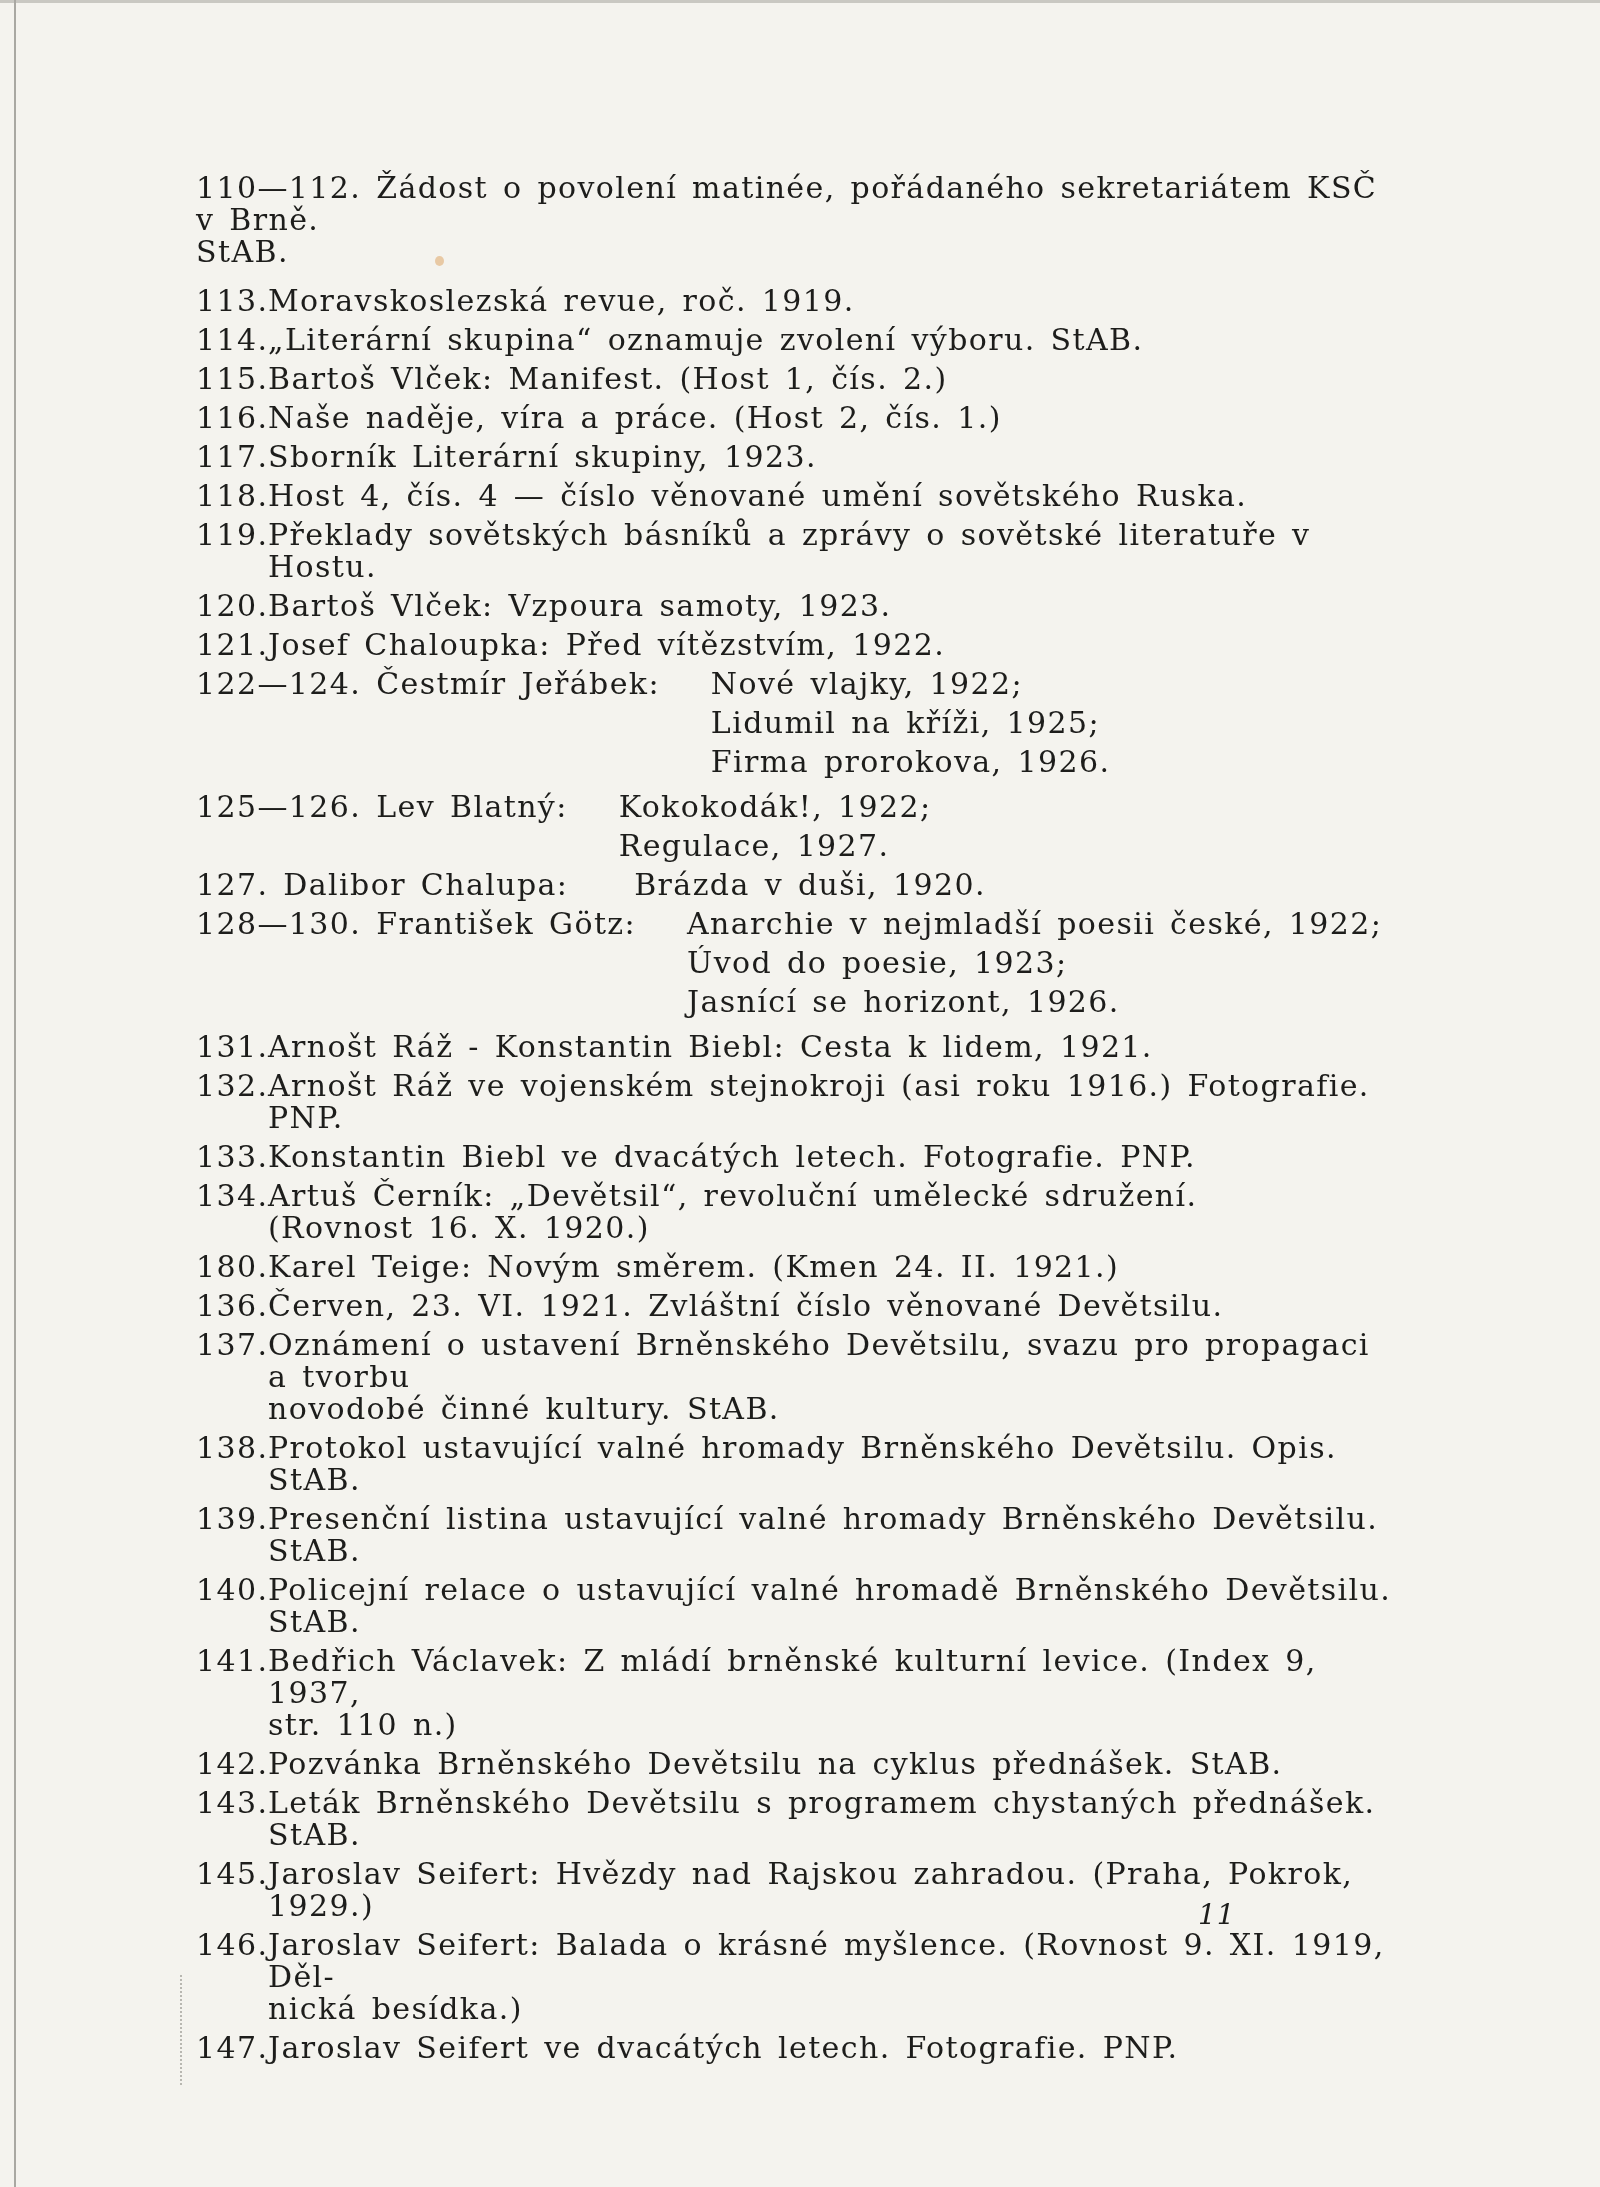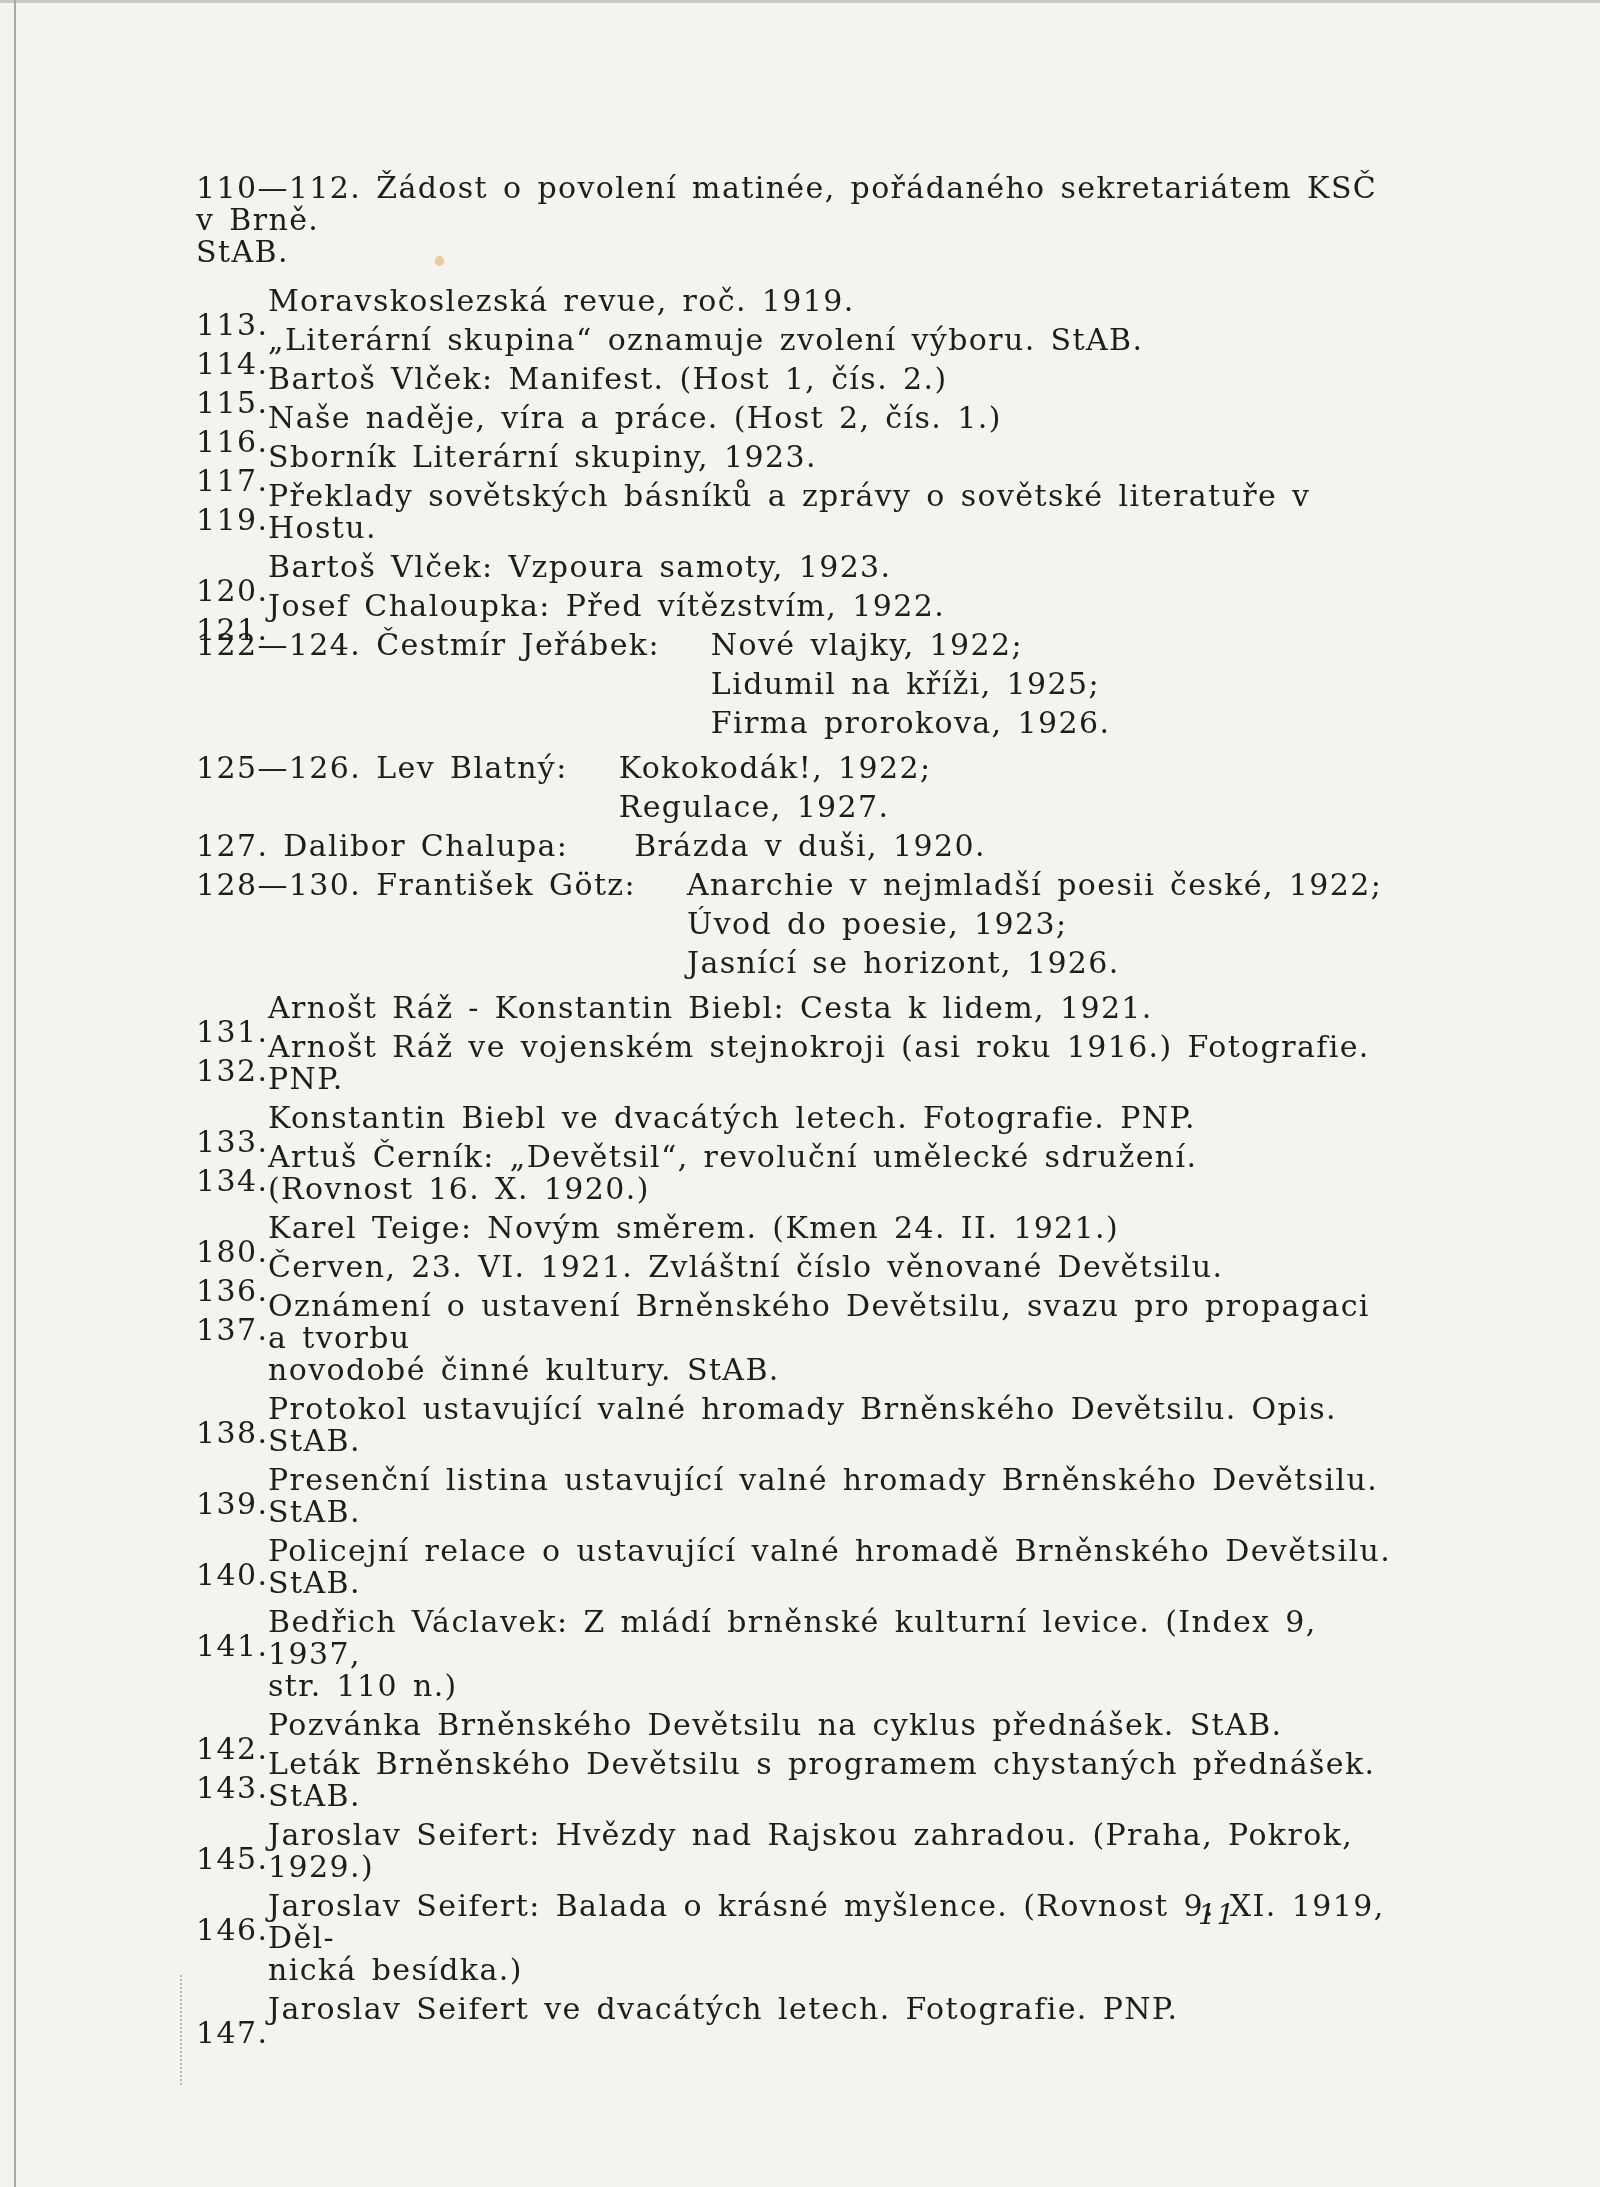"113." .entry .num { margin-top: 24px -> none }
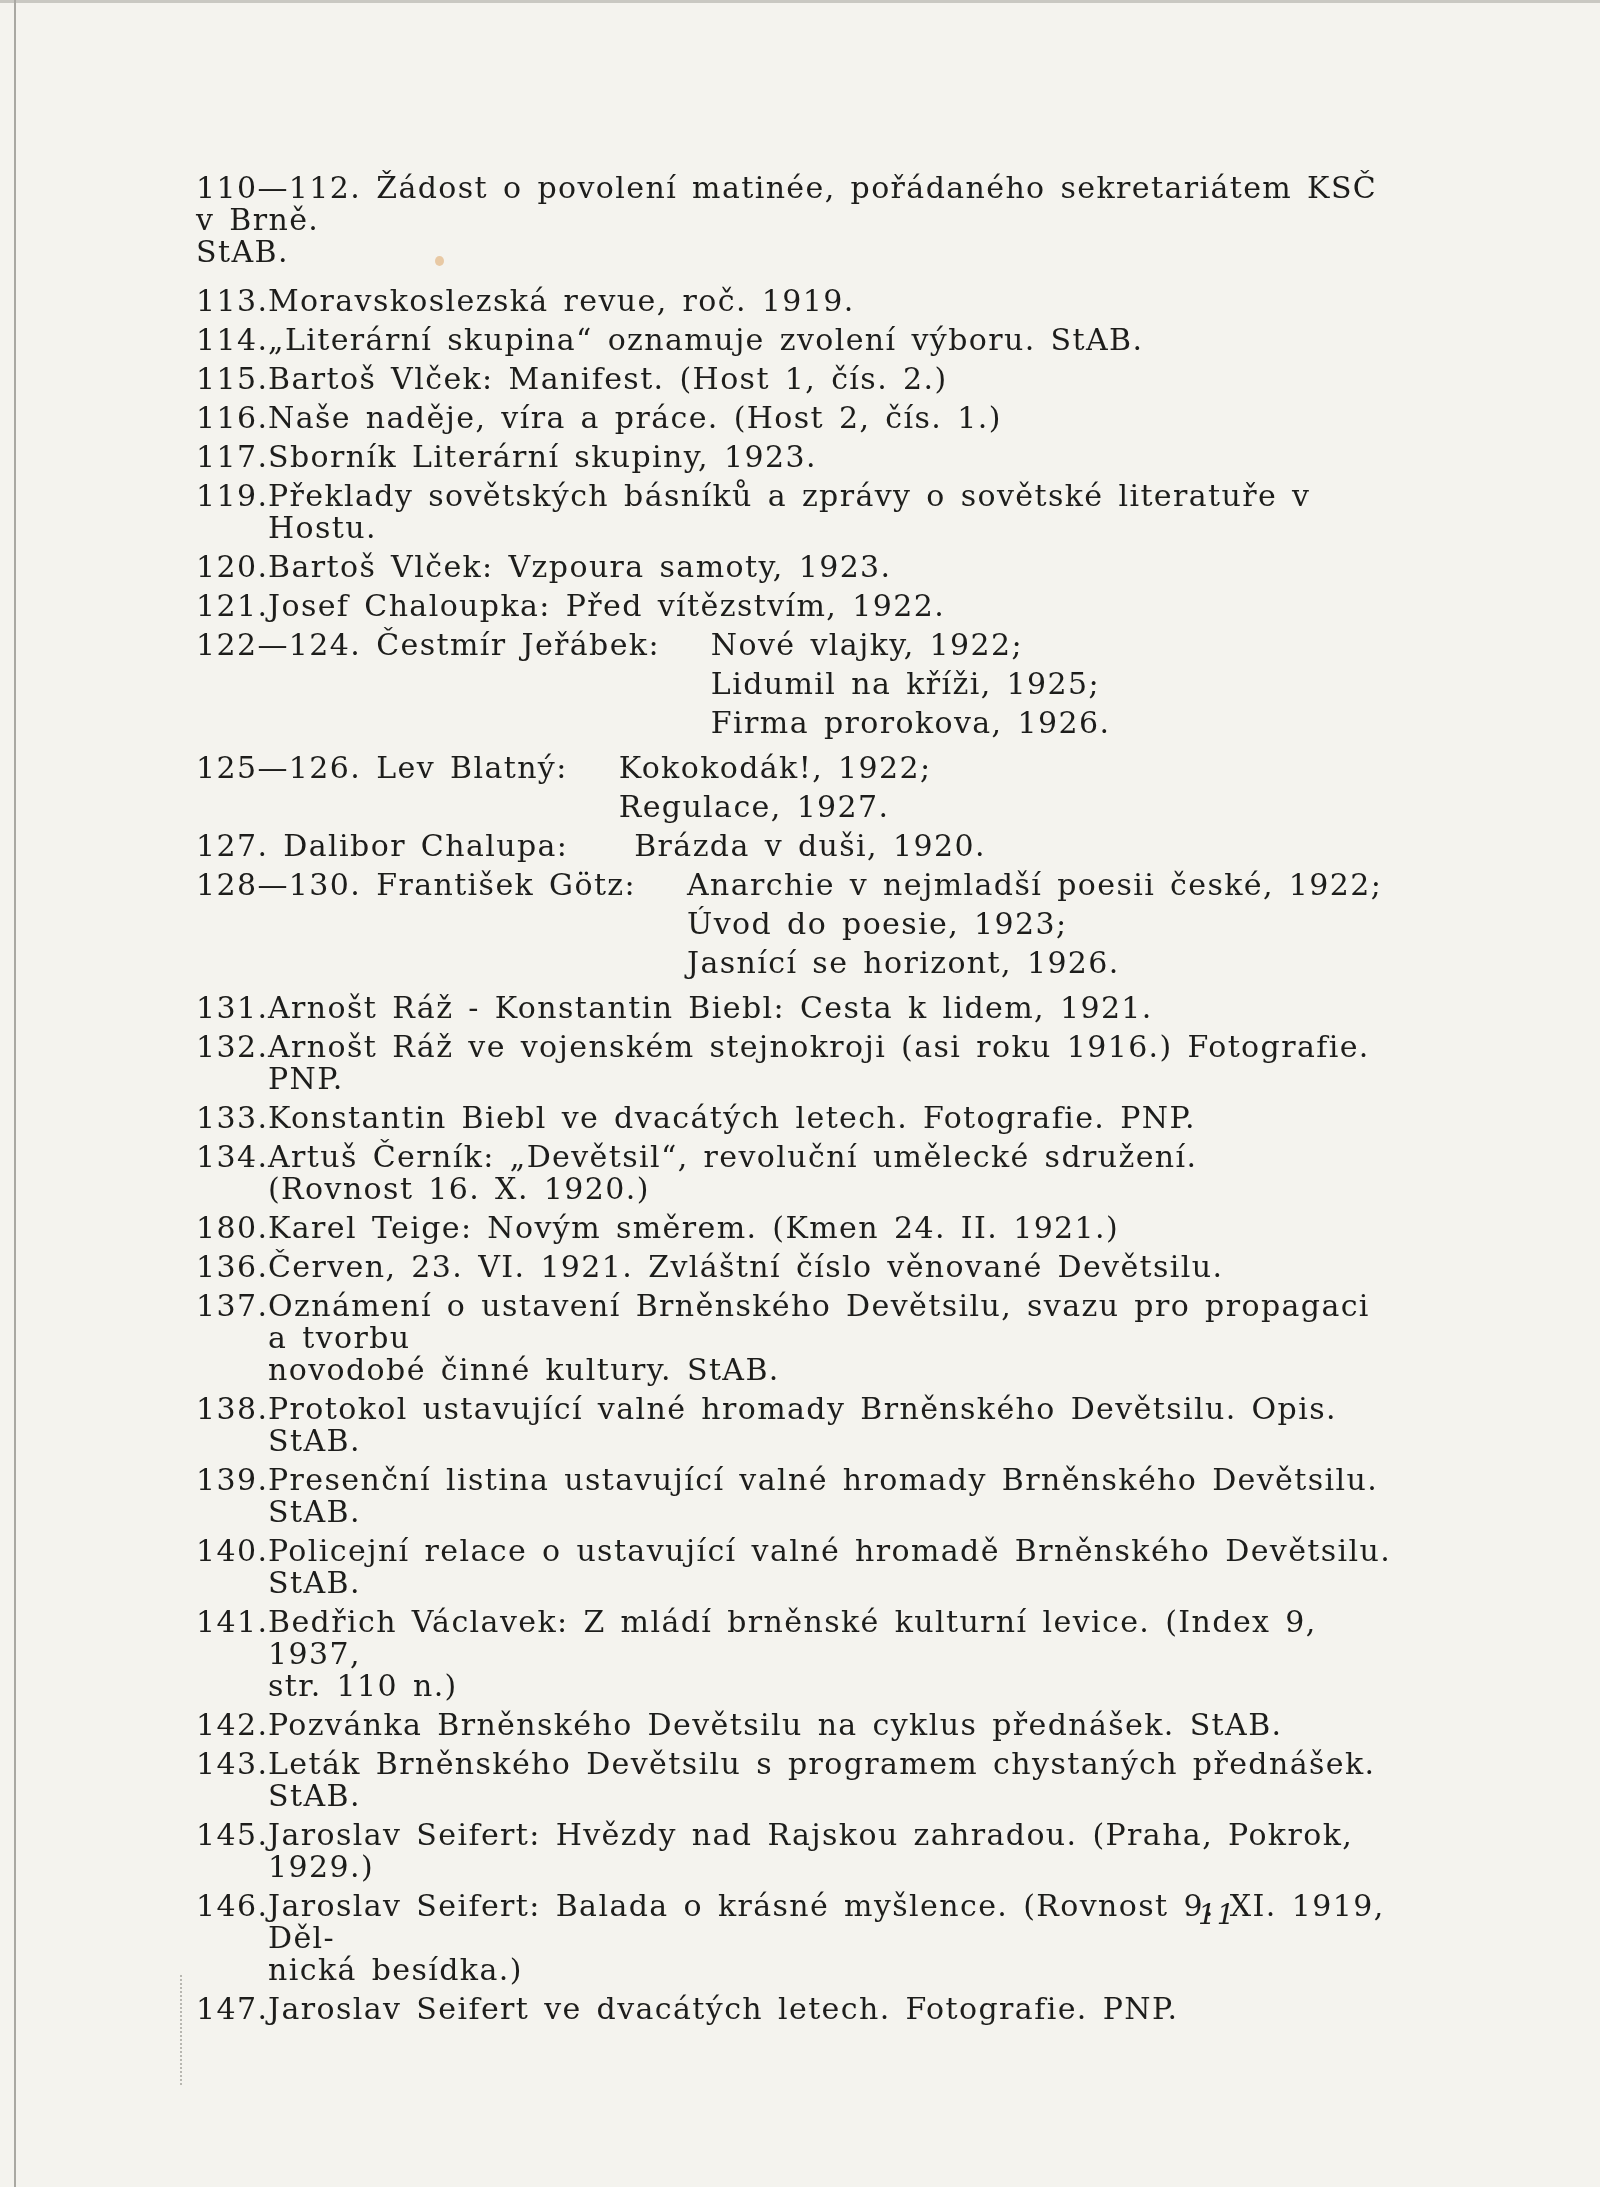"118." div.entry { html: none -> <div> <span>118.</span> <span>Host 4, čís. 4 — číslo věnované umění sovětského Ruska.</span> </div> }
